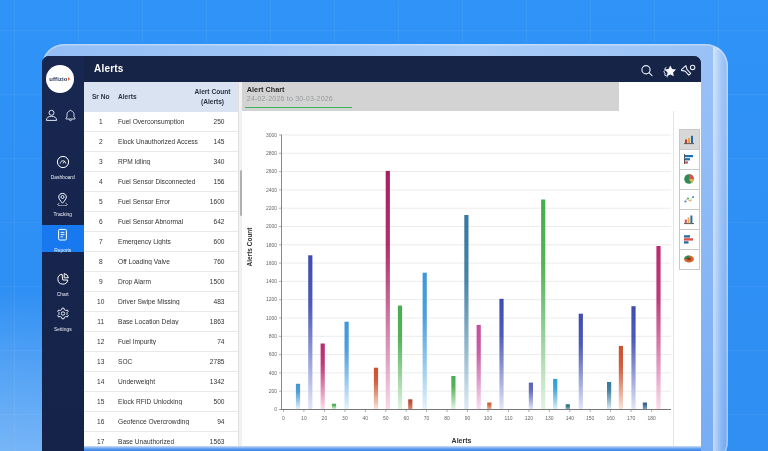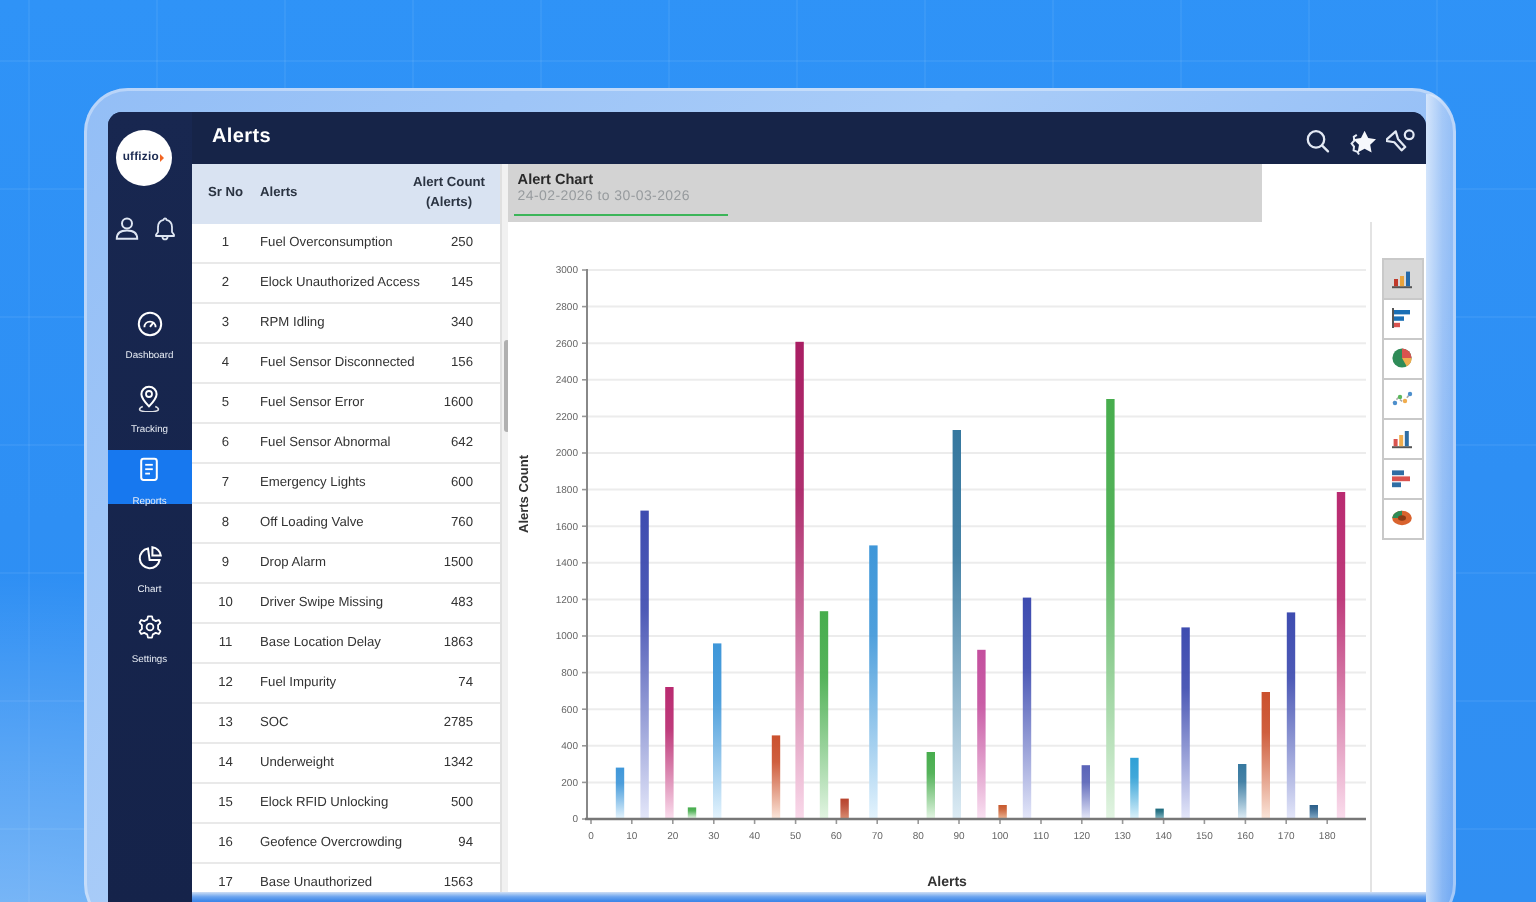"Alerts" #app { left: 54px -> 42px }
